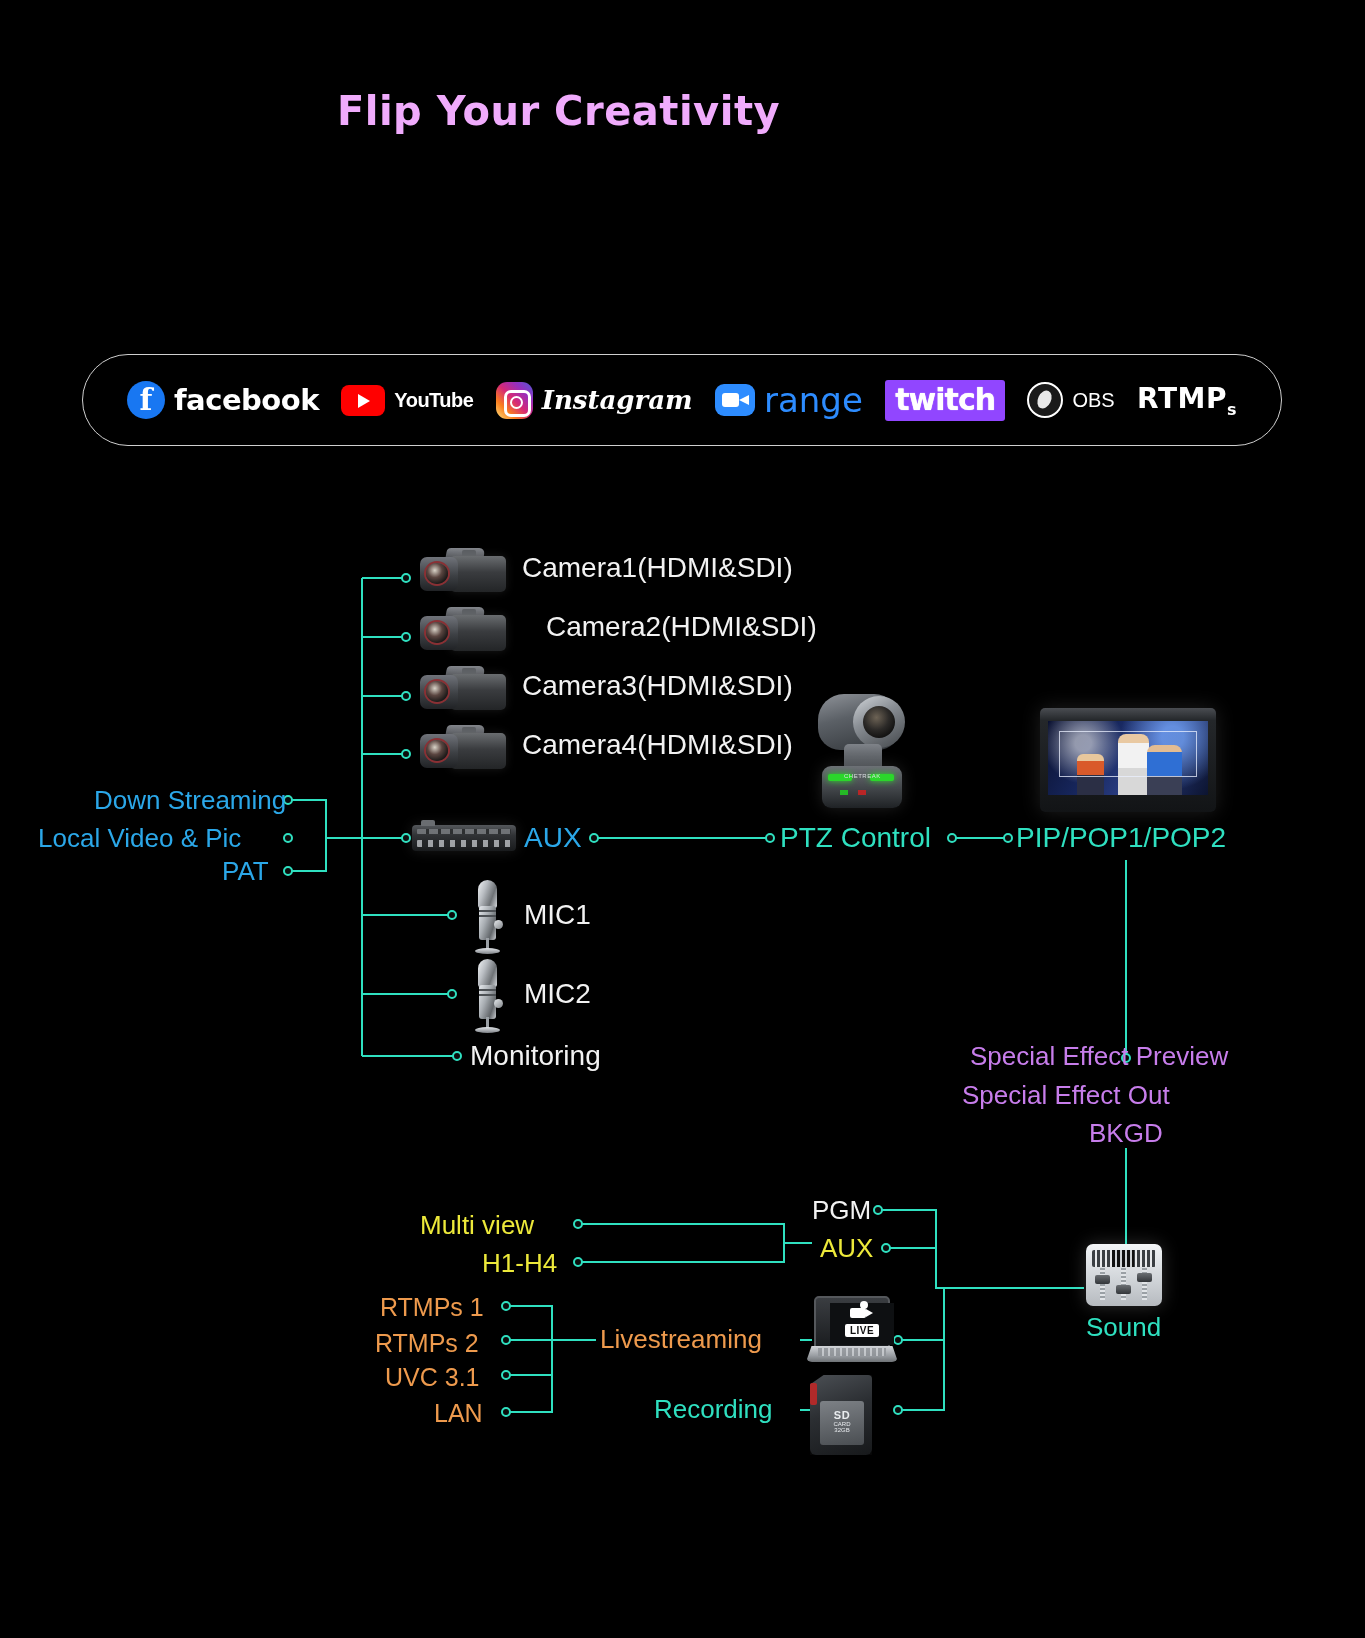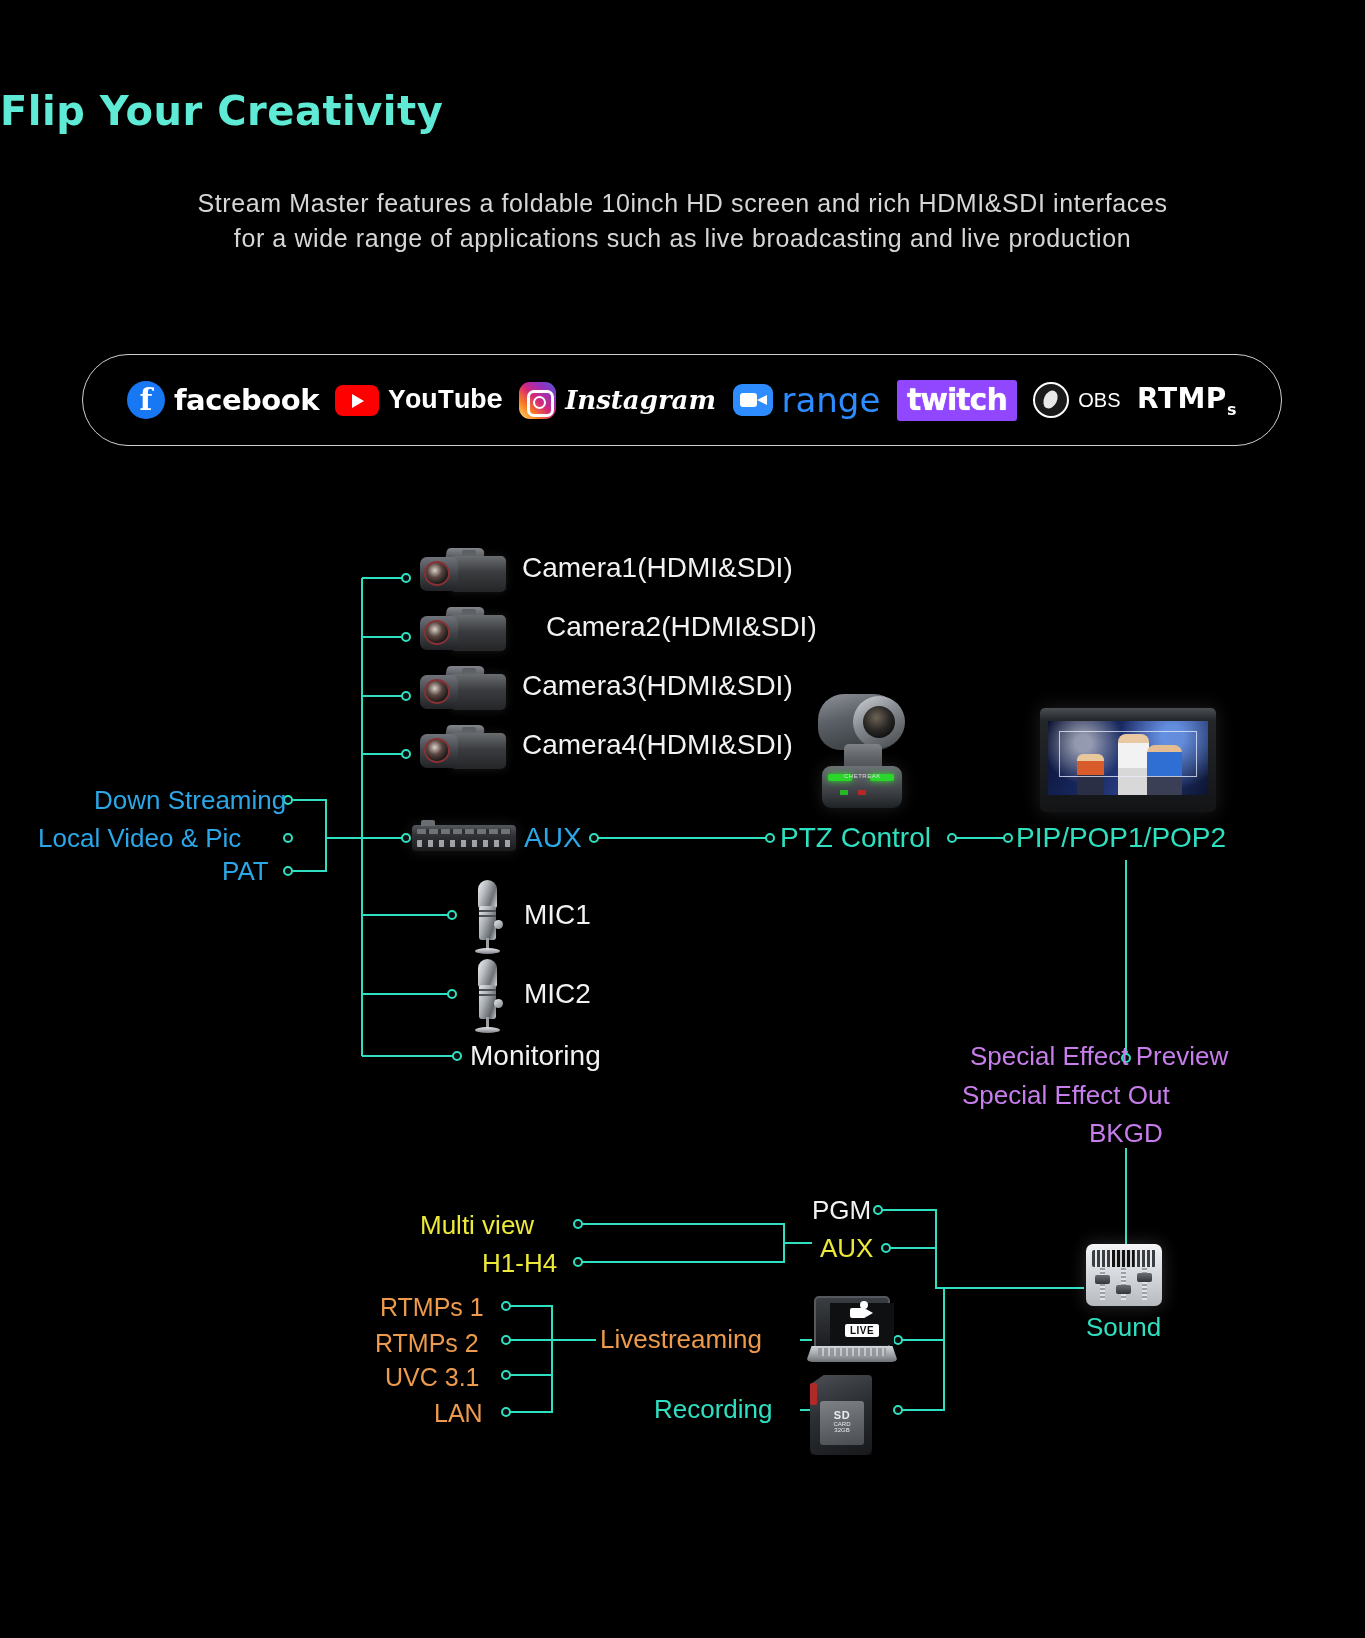"Flip Your Creativity" .title { color: #5eead4 -> #f0abfc; text-align: left -> center }
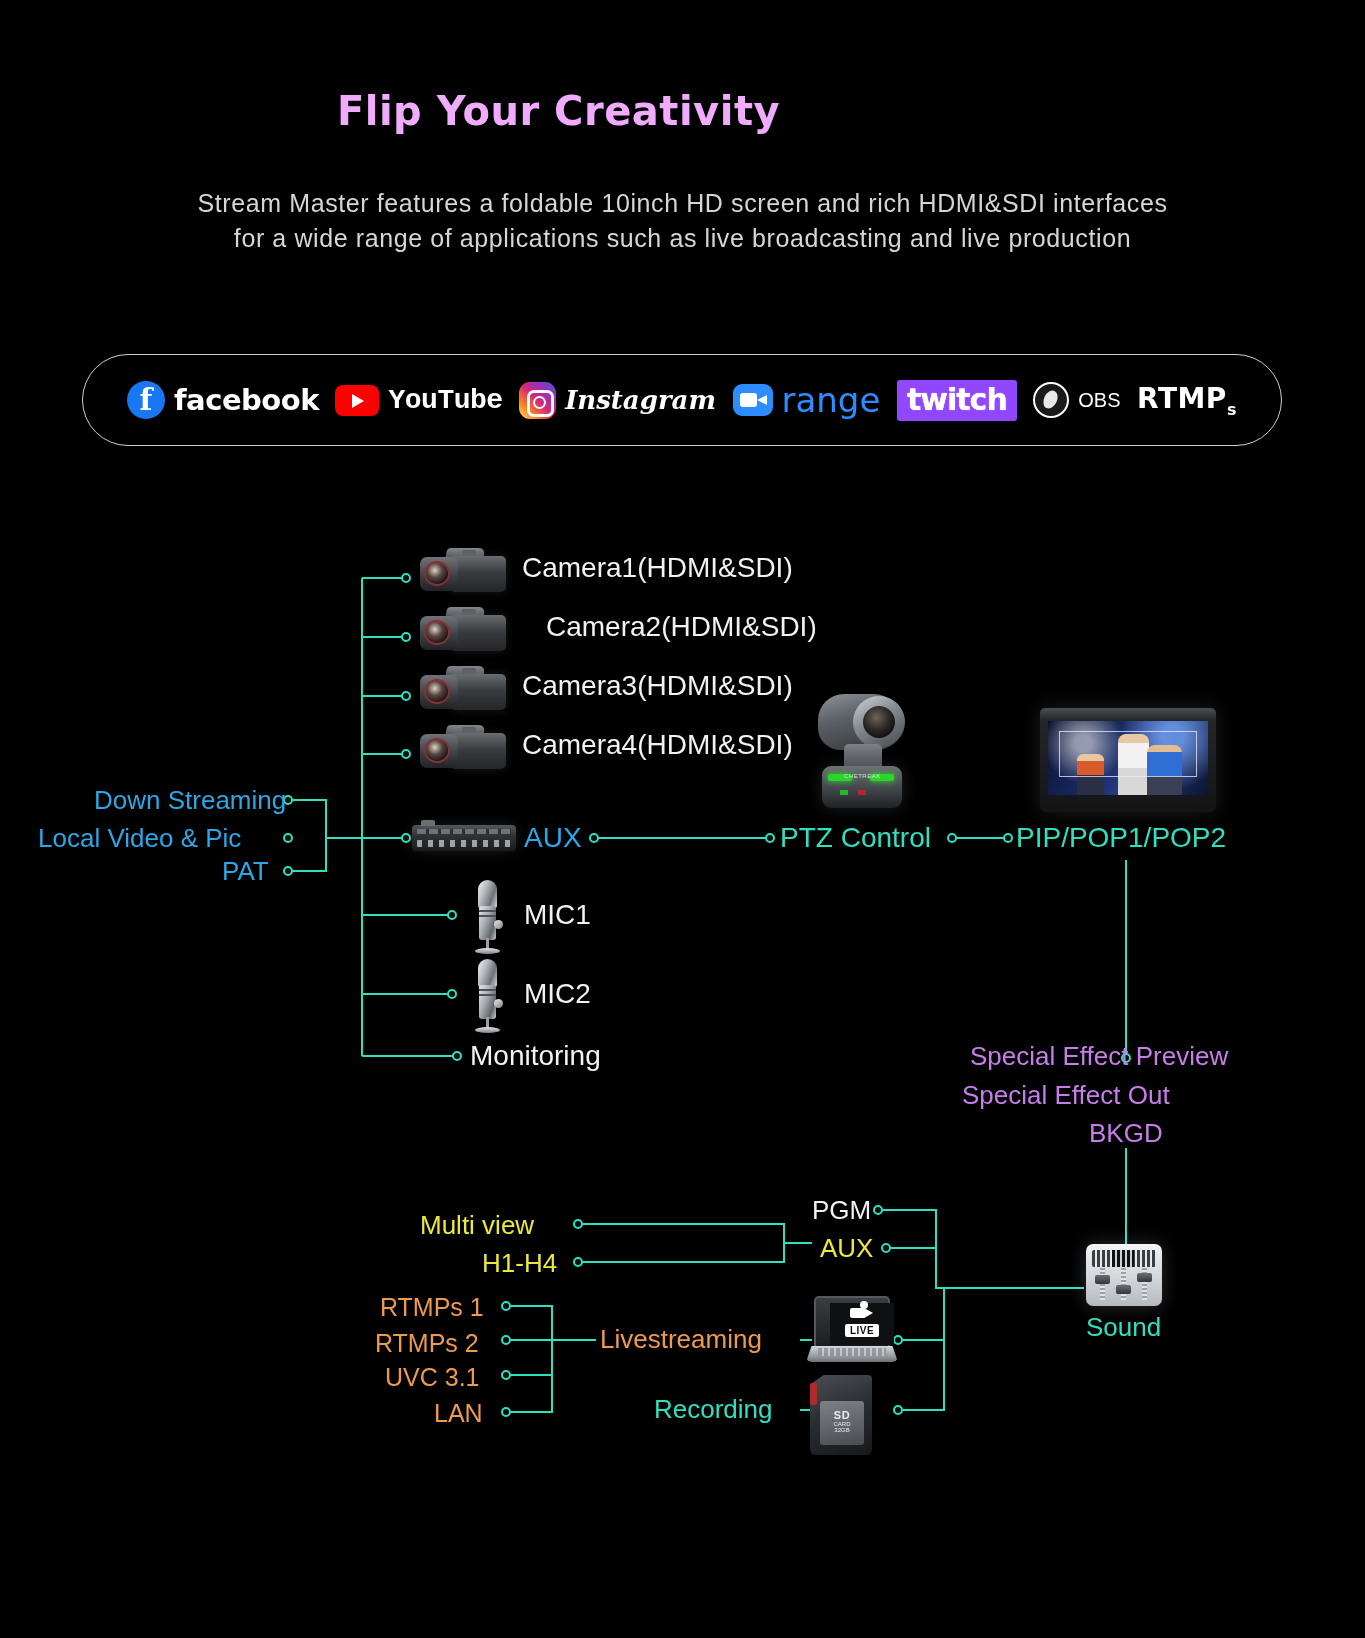"Stream Master features a foldable" div.subtitle { html: <div> <div>Stream Master features a foldable 10inch HD screen and rich HDMI&amp;SDI interfaces</div> <div>for a wide range of applications such as live broadcasting and live production</div> </div> -> none }
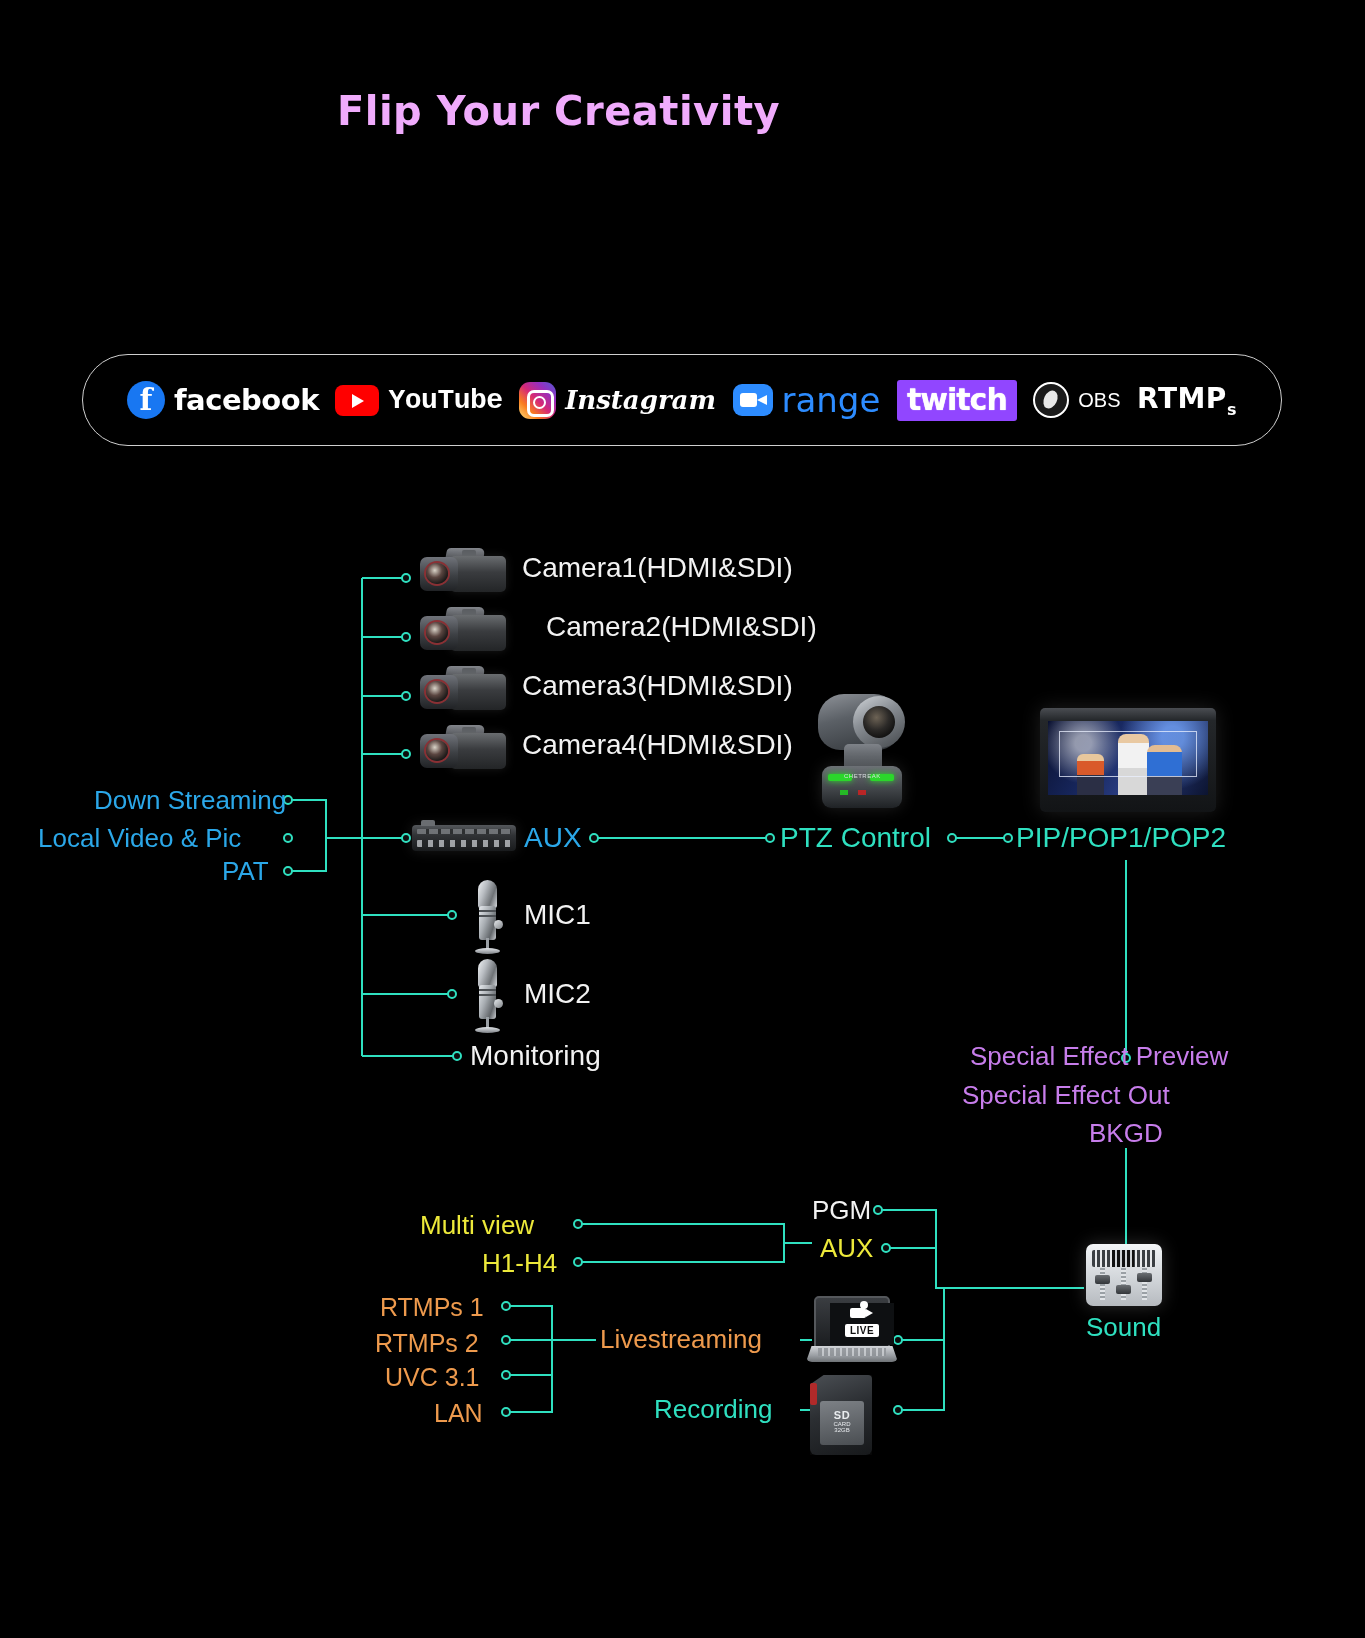"YouTube" .yt-name { font-family: Liberation Mono, monospace -> Liberation Sans, sans-serif; font-size: 28px -> 20px }
